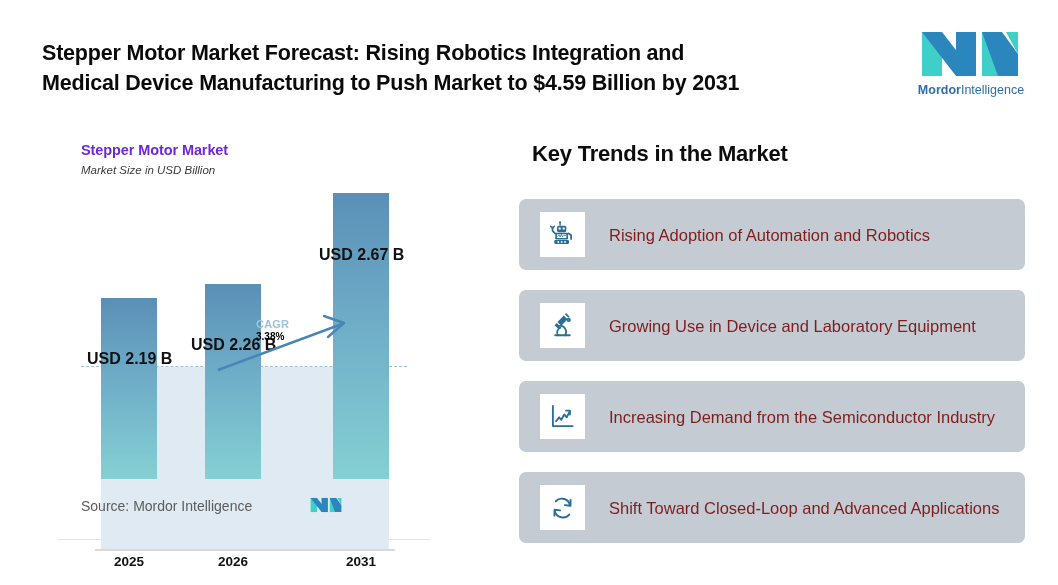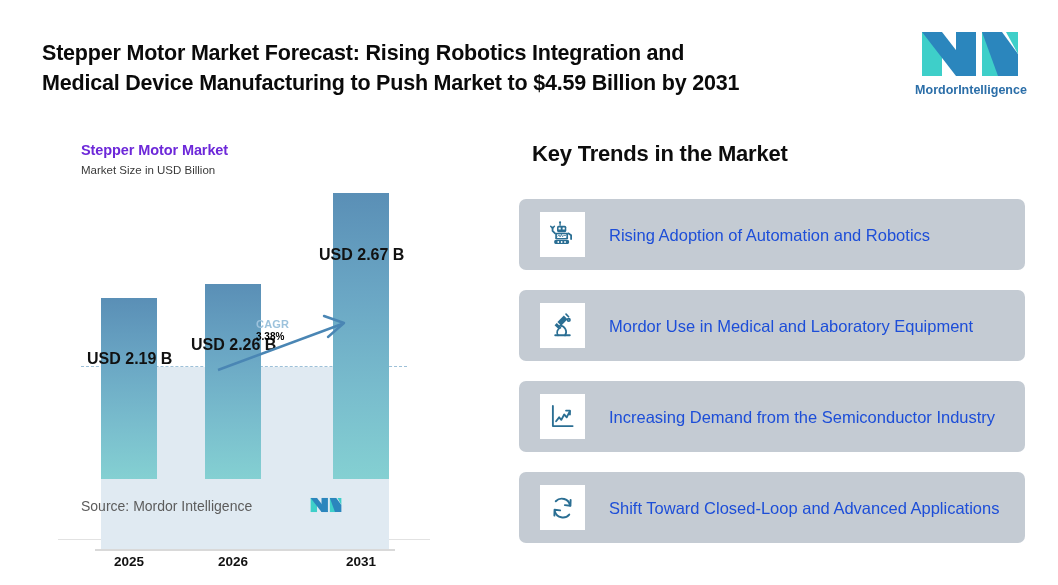"Intelligence" #brand-wordmark span { font-weight: 700 -> 400 }
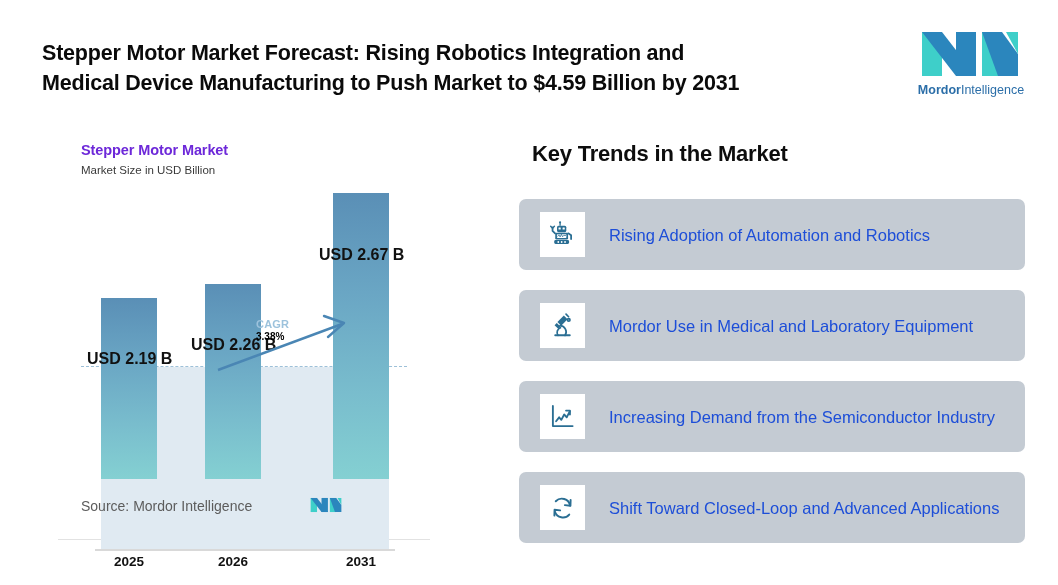"Market Size in USD Billion" #chart-subtitle { font-style: none -> italic }
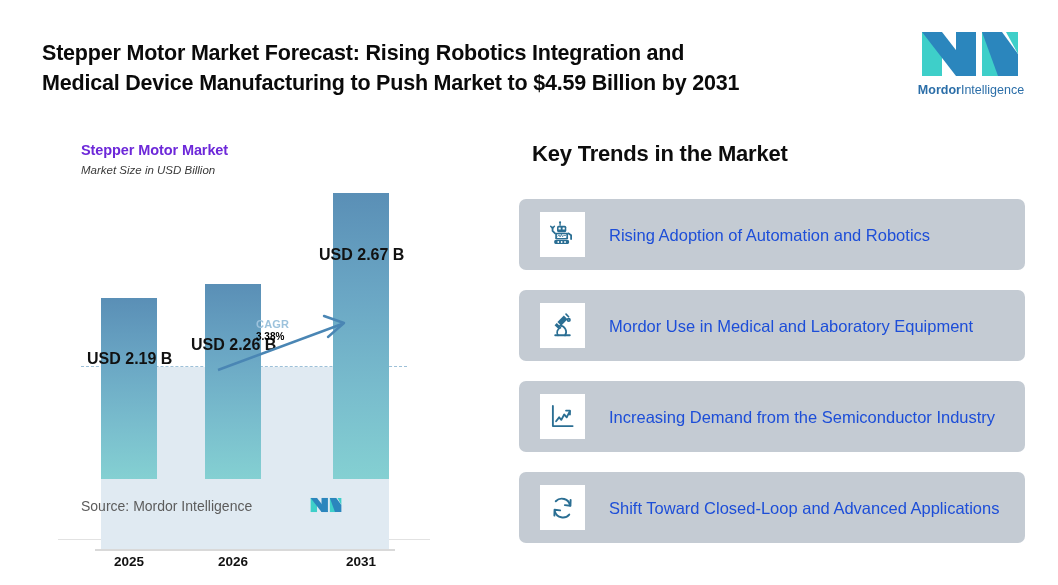"Rising Adoption of Automation and" .trend-text { color: #1d4ed8 -> #7f1d1d }
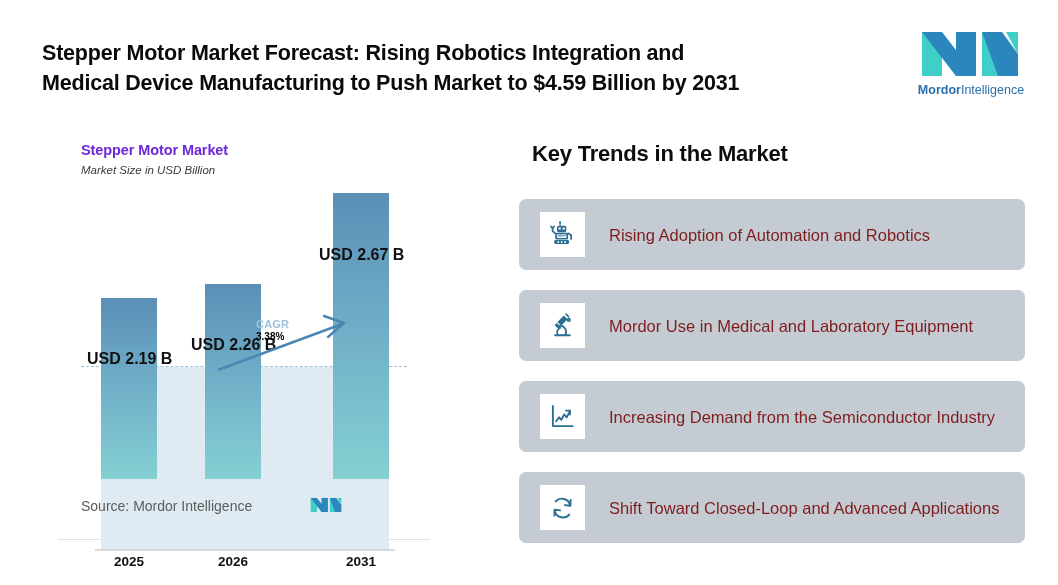"Mordor Use in Medical and" div.trend-text { text: Mordor Use in Medical -> Growing Use in Device }
